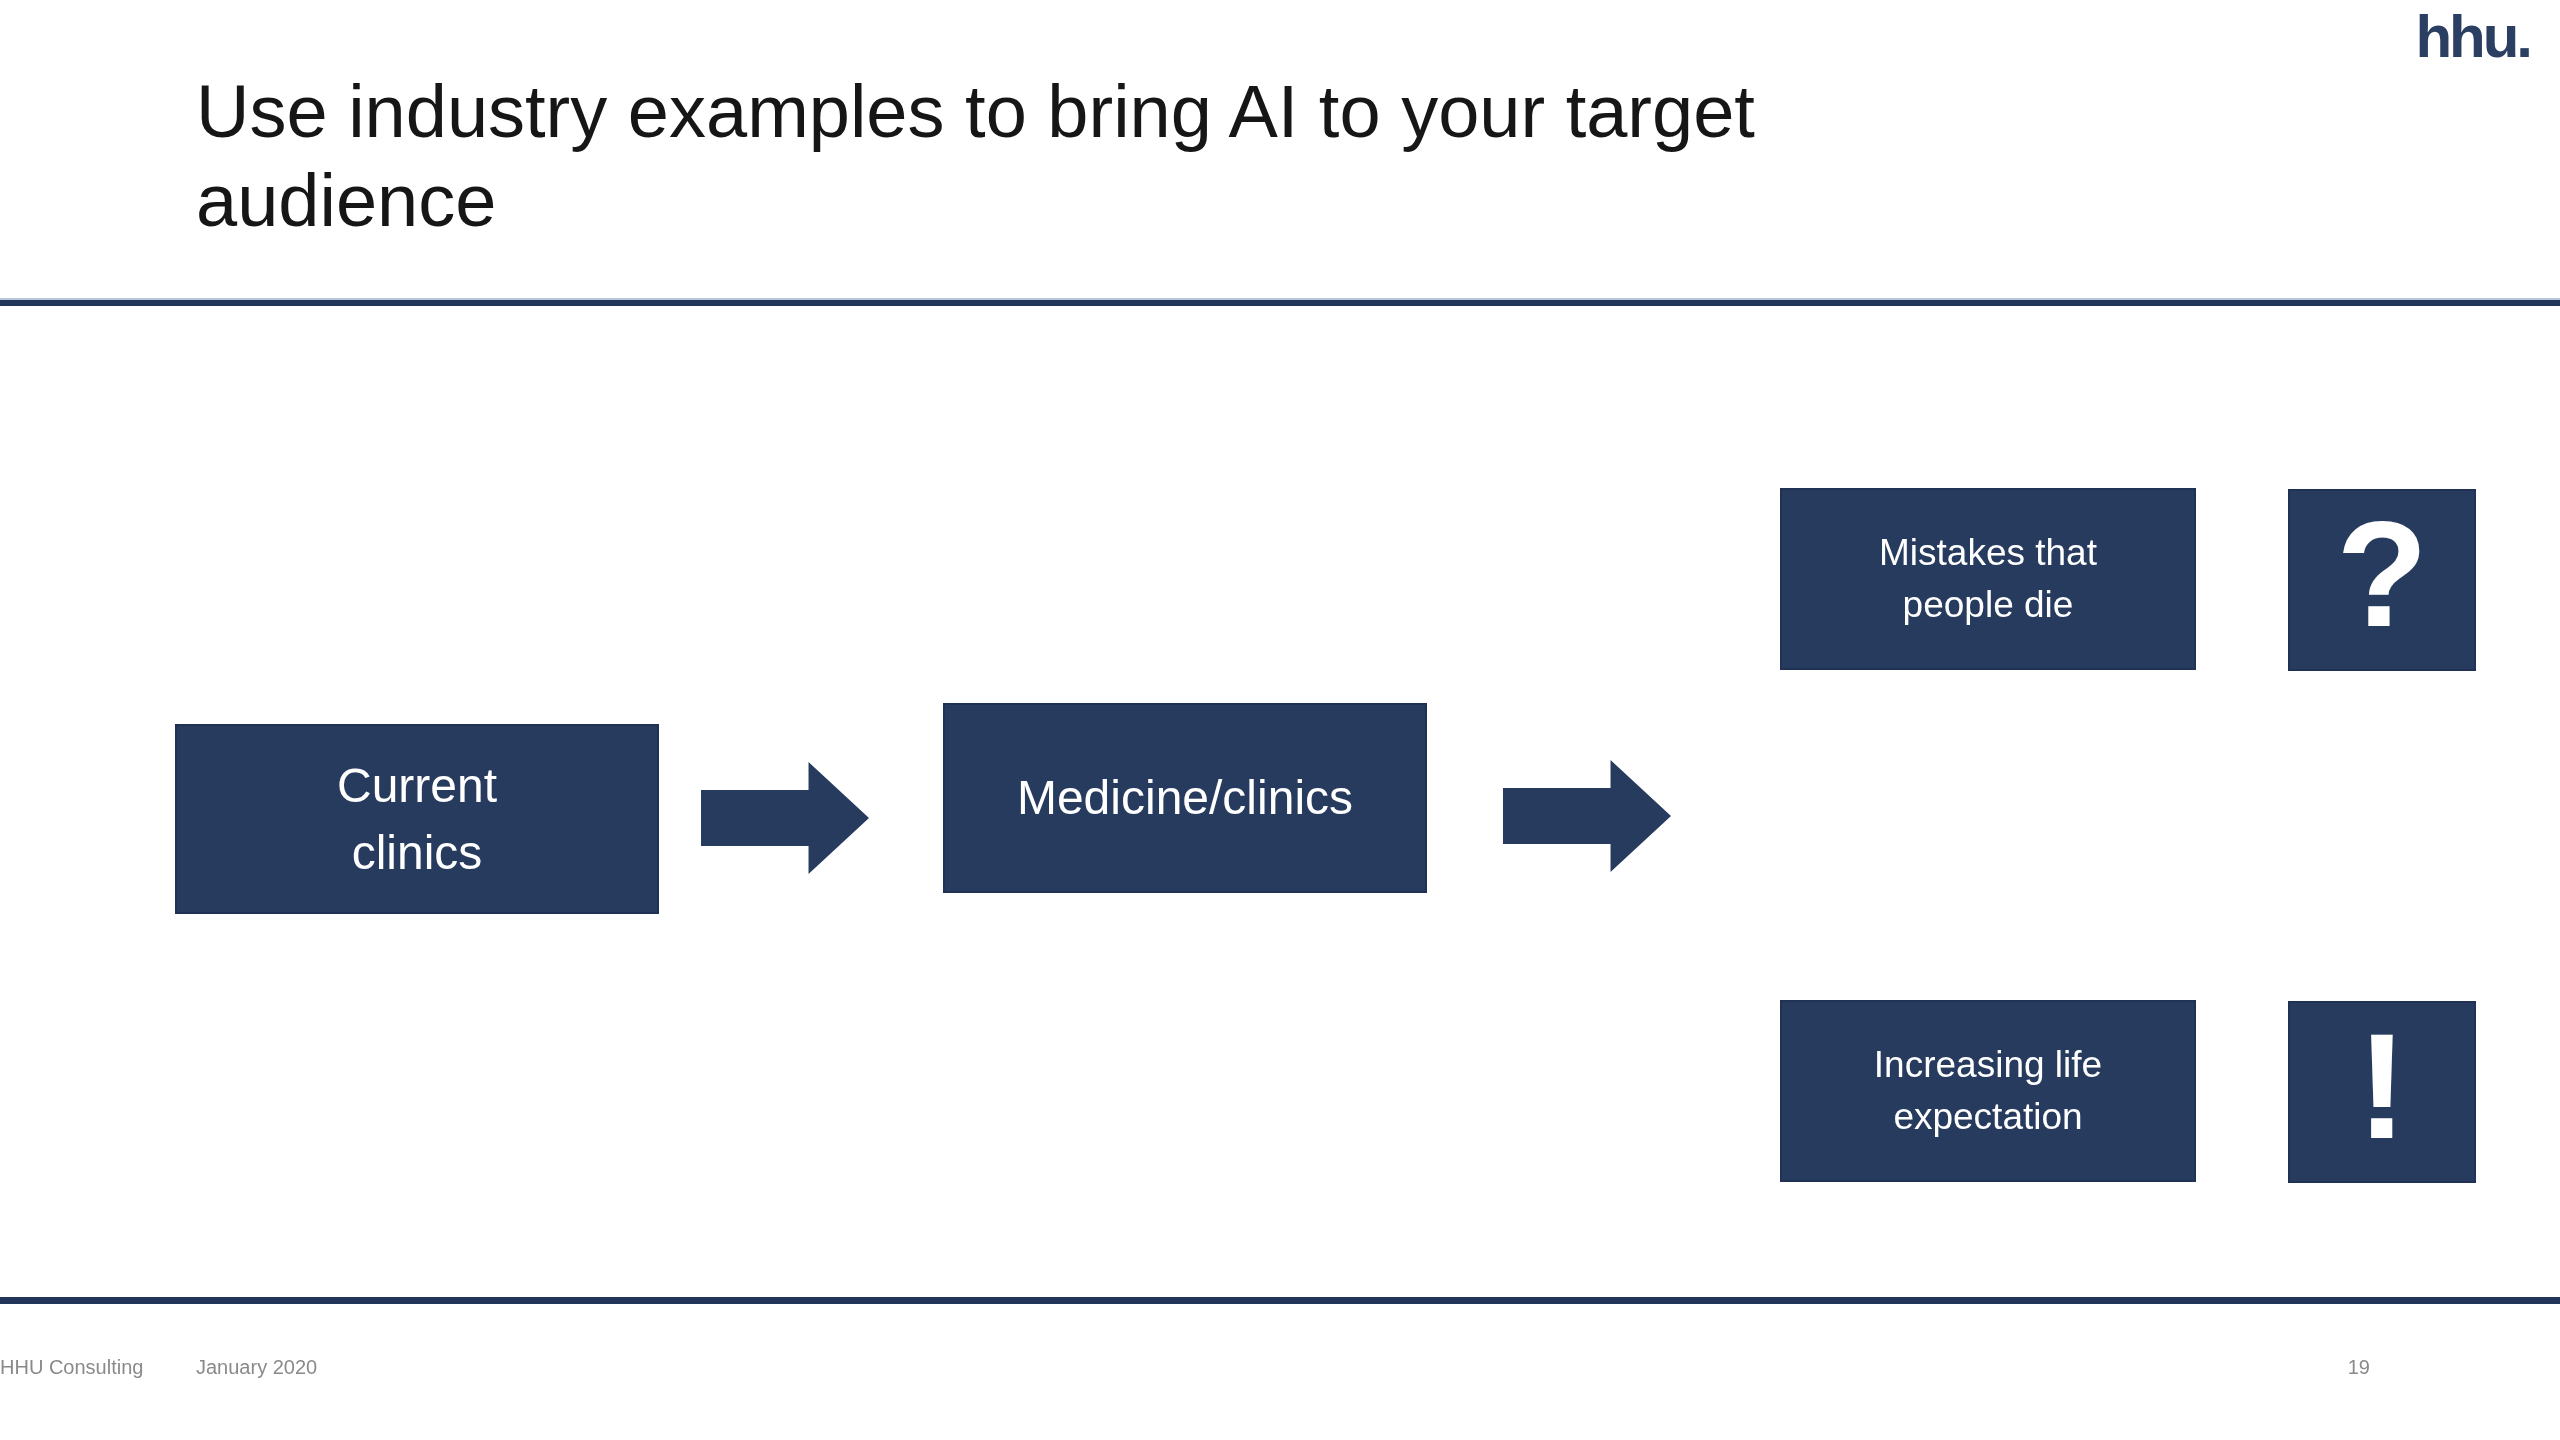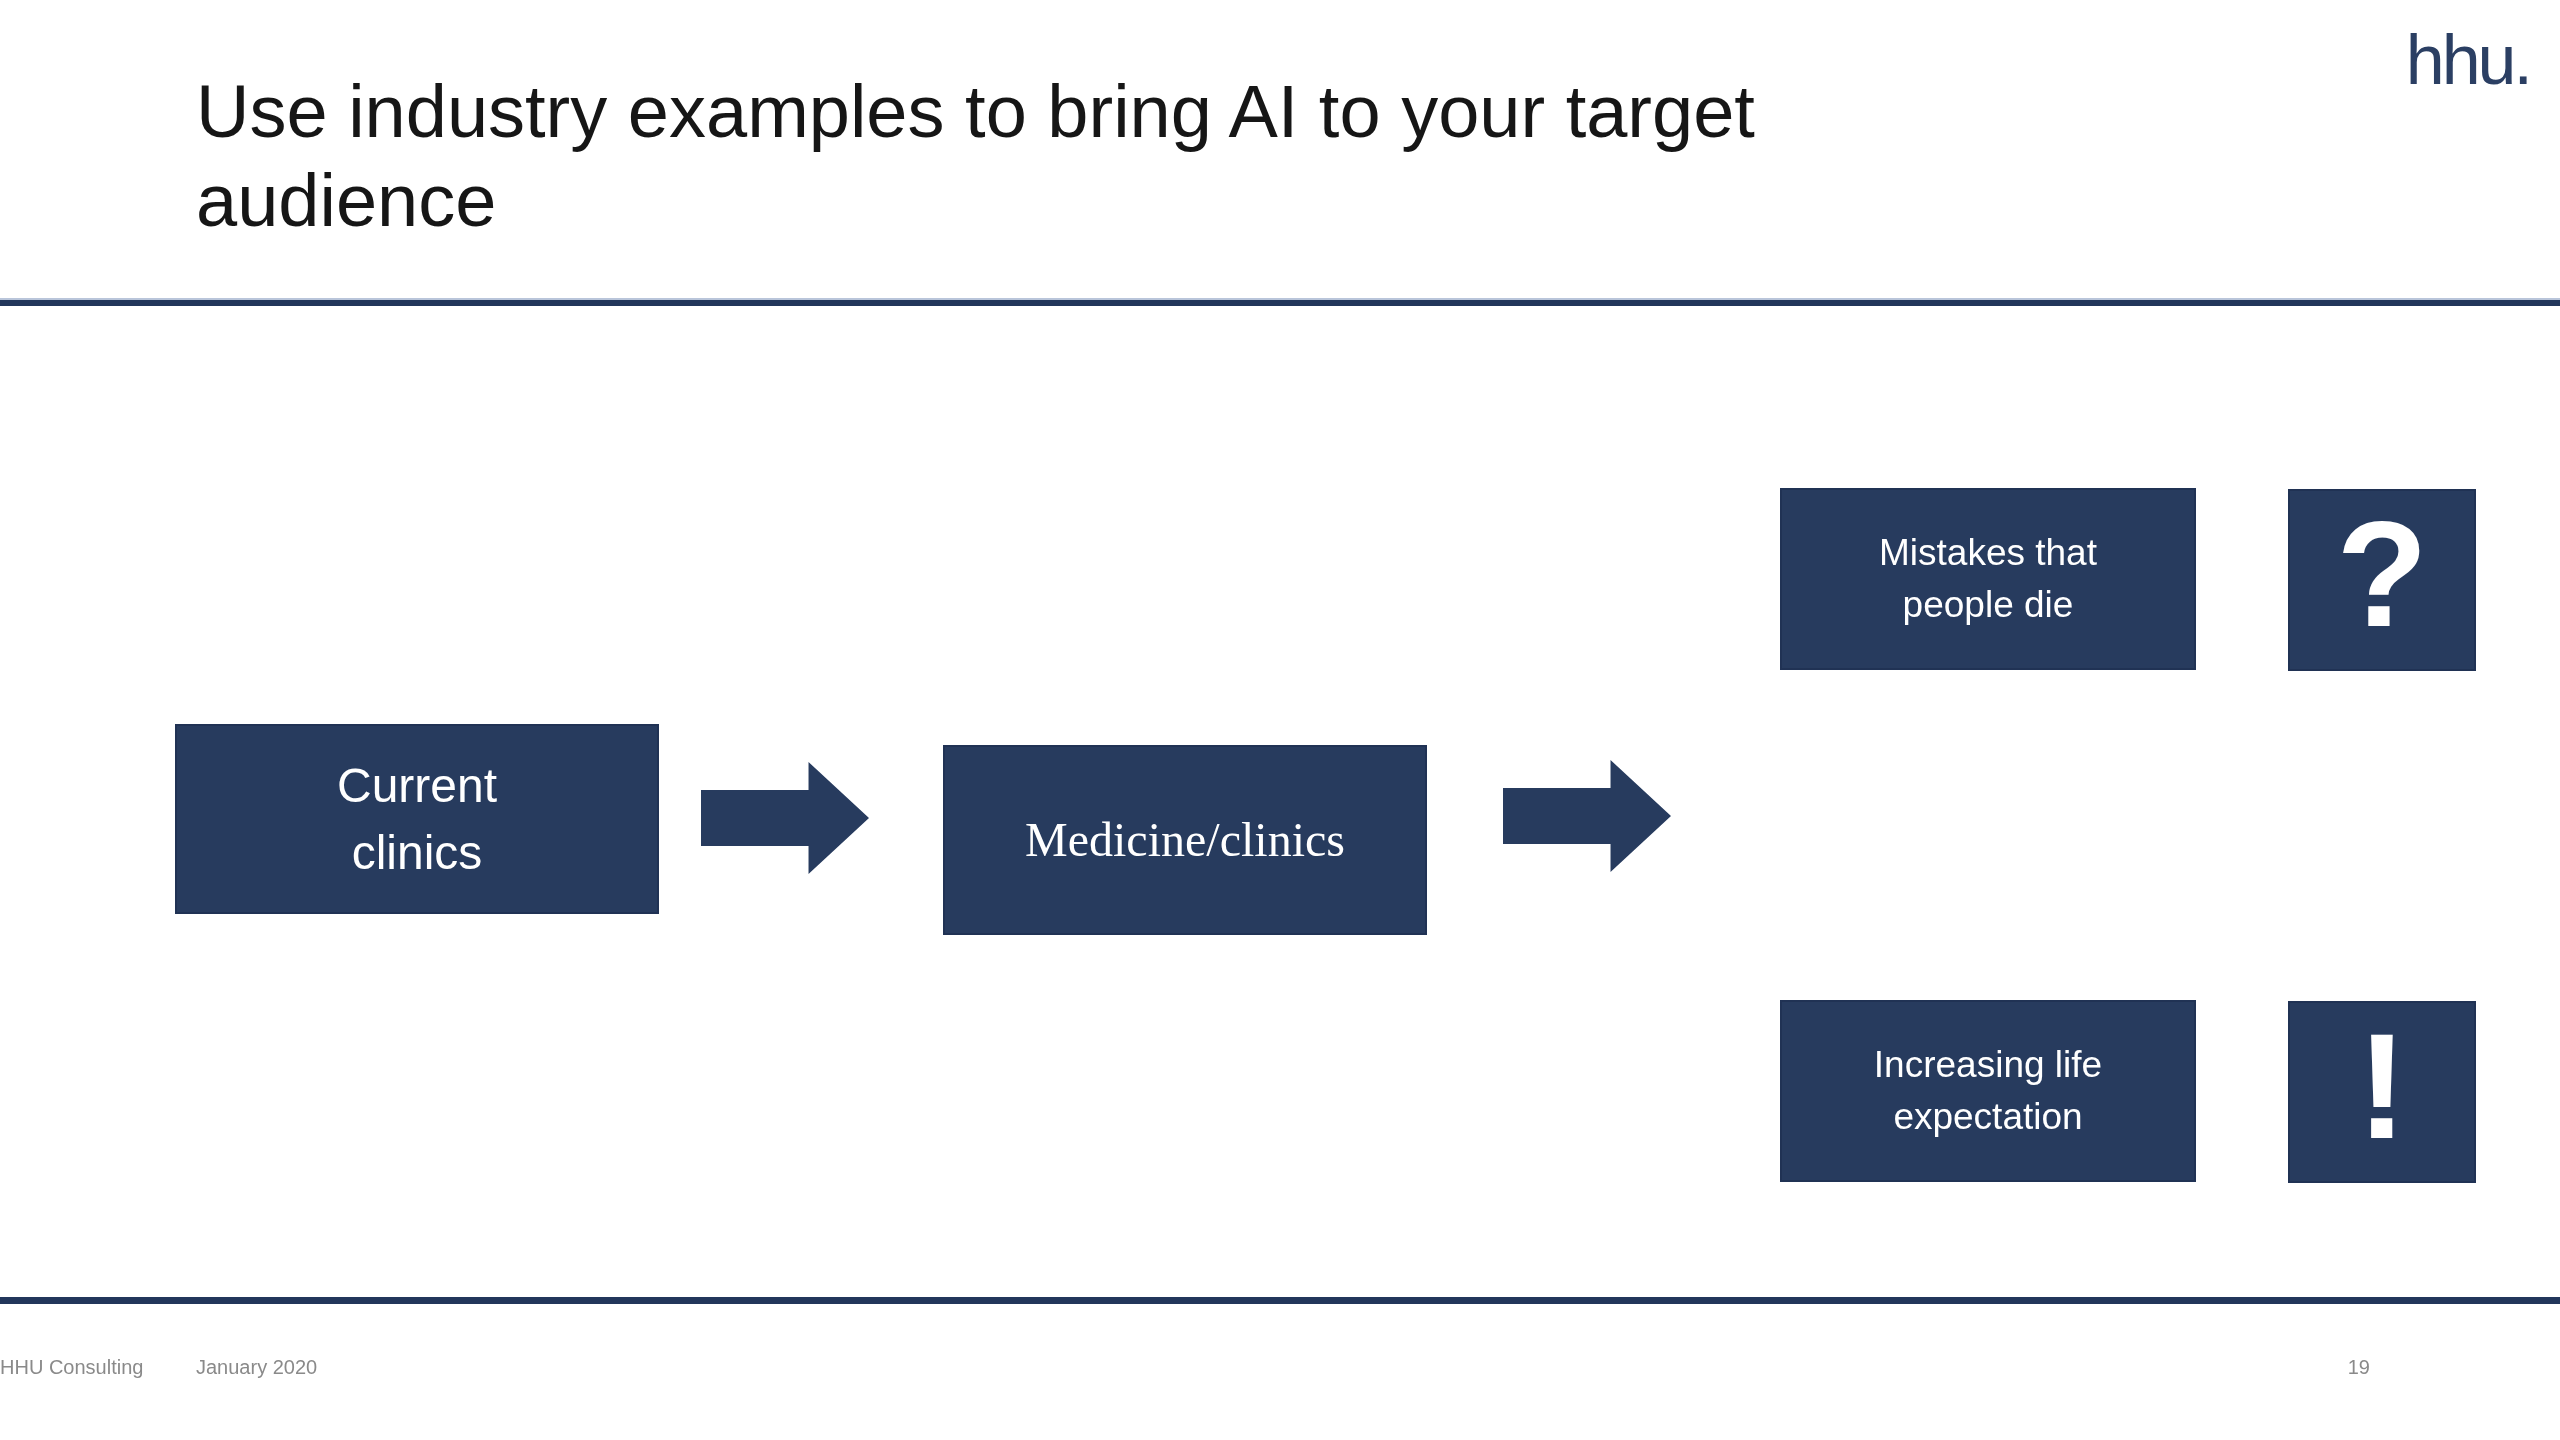"hhu." .logo { font-size: 70px -> 60px; font-weight: 400 -> 700; top: 20px -> 2px }
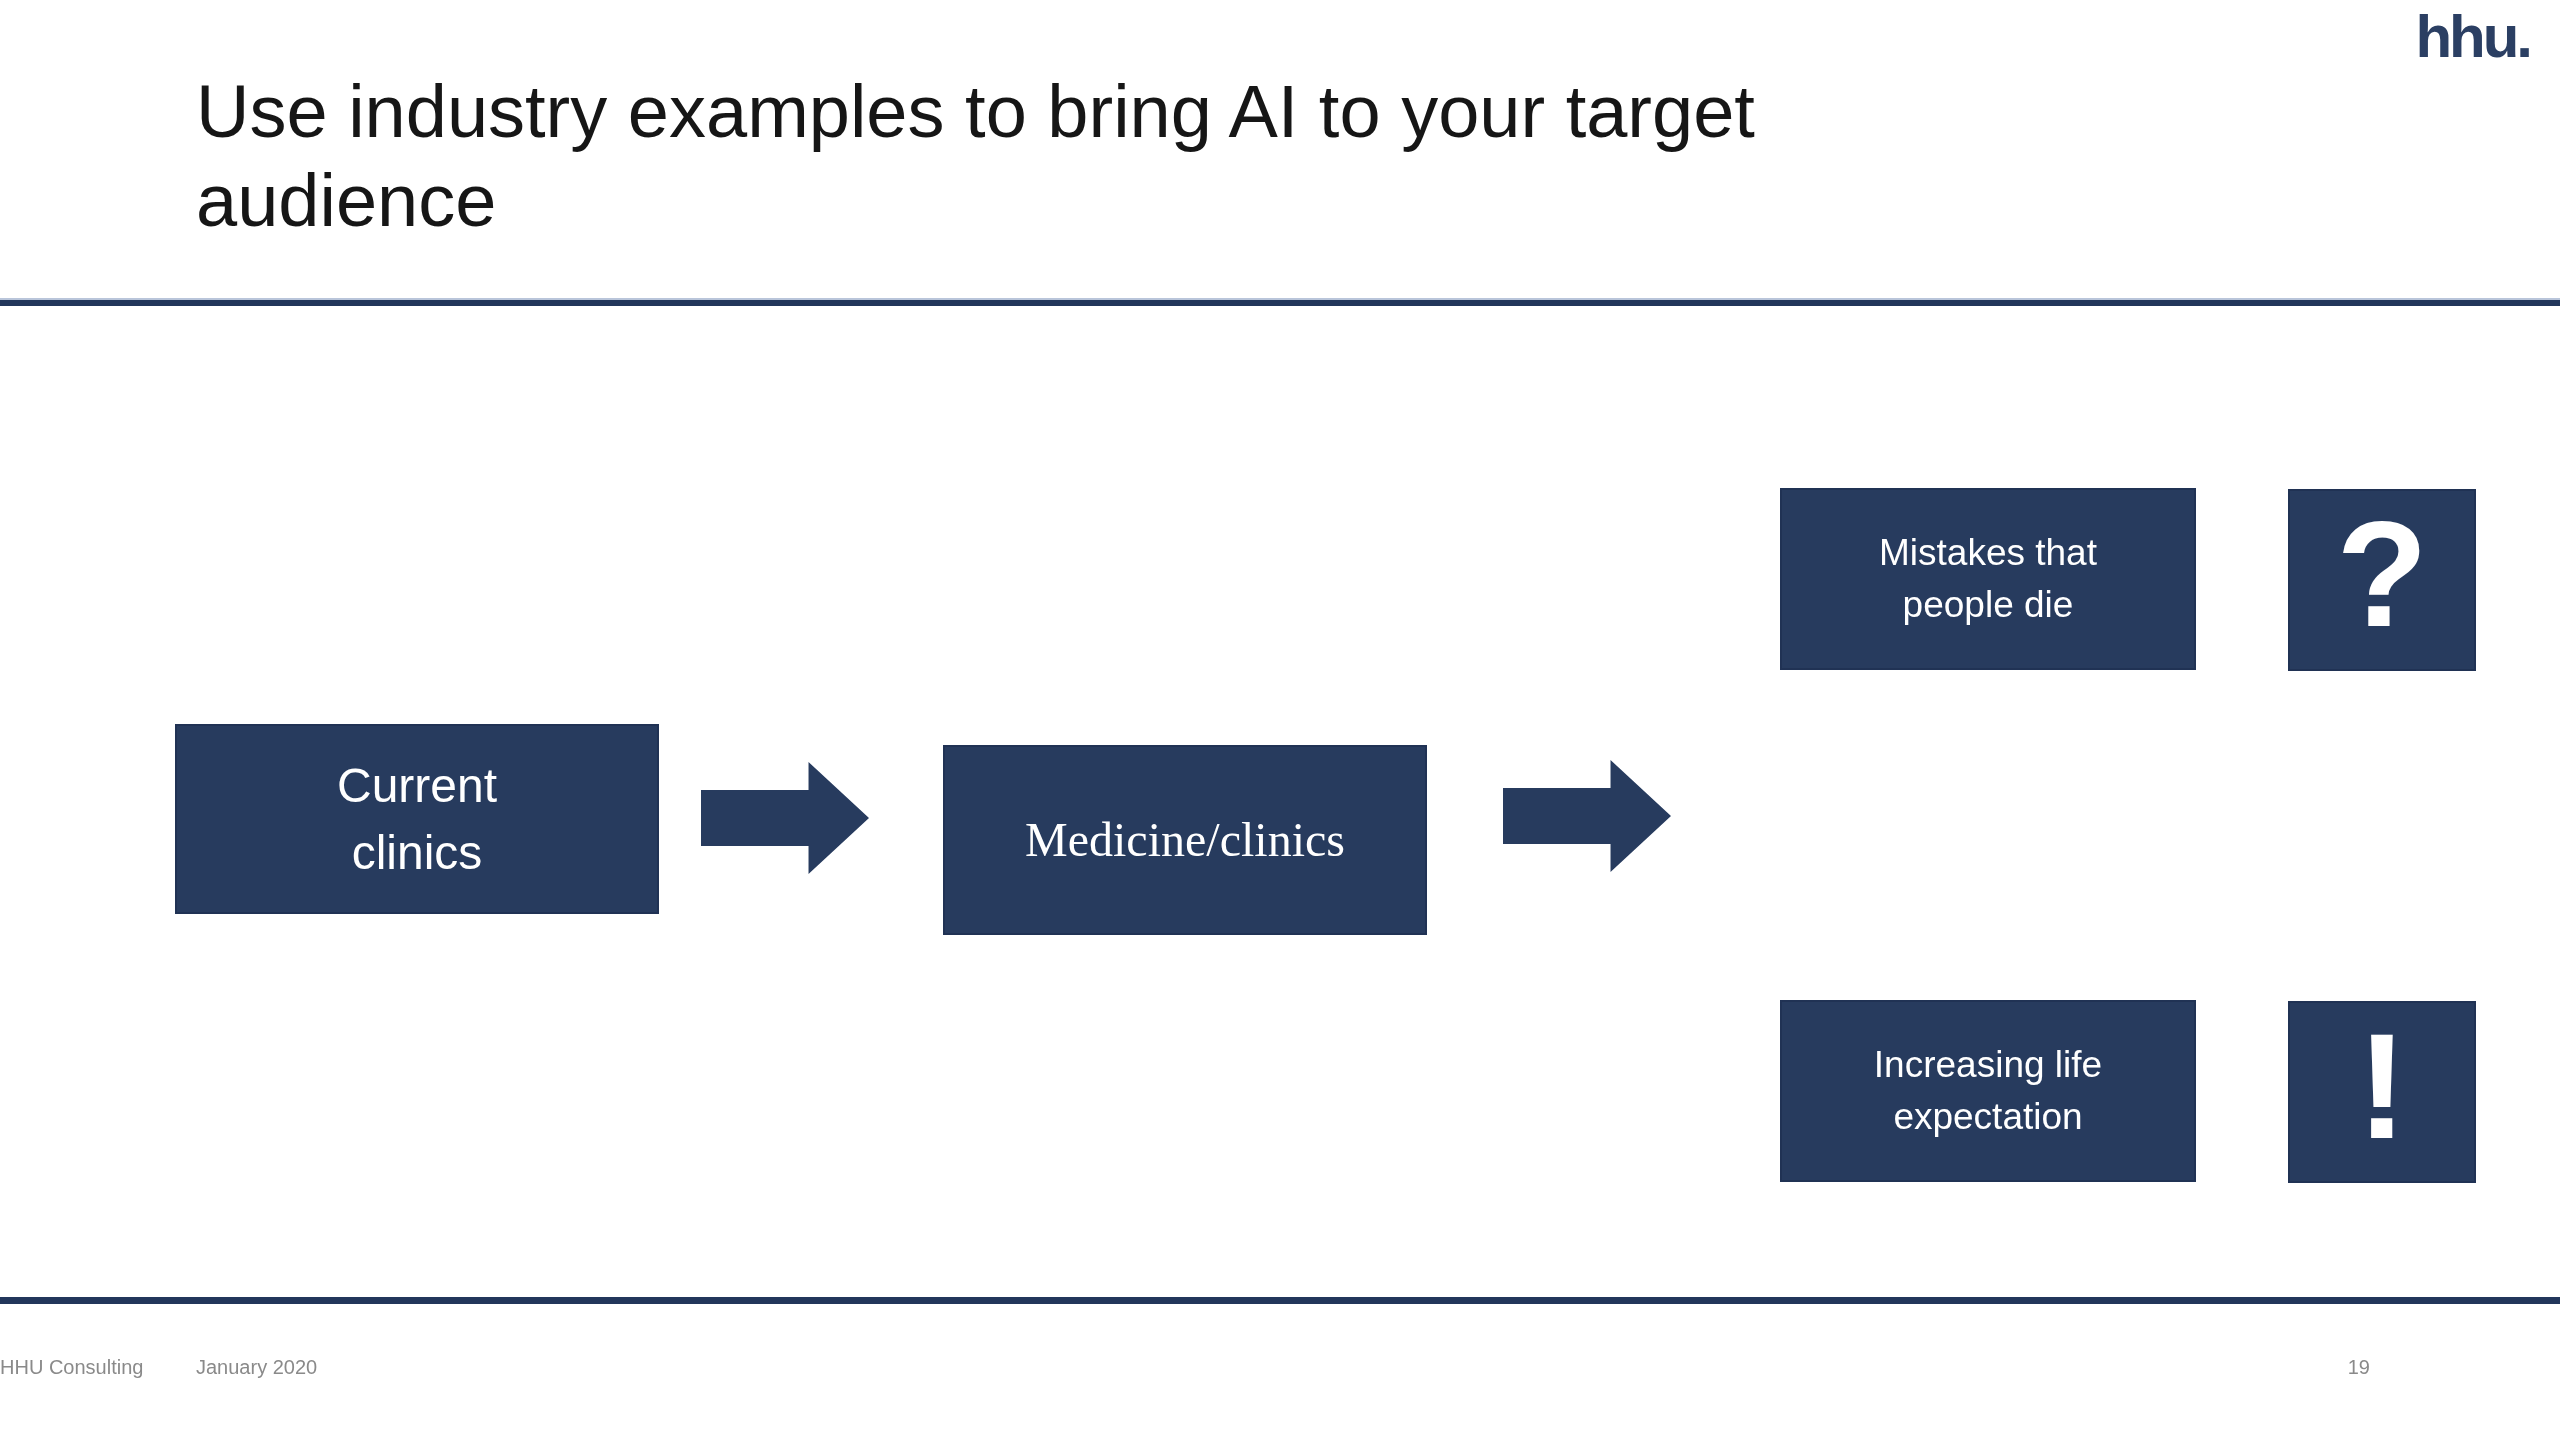"Medicine/clinics" .box-medicine { font-family: Liberation Serif, serif -> none; top: 745px -> 703px }
